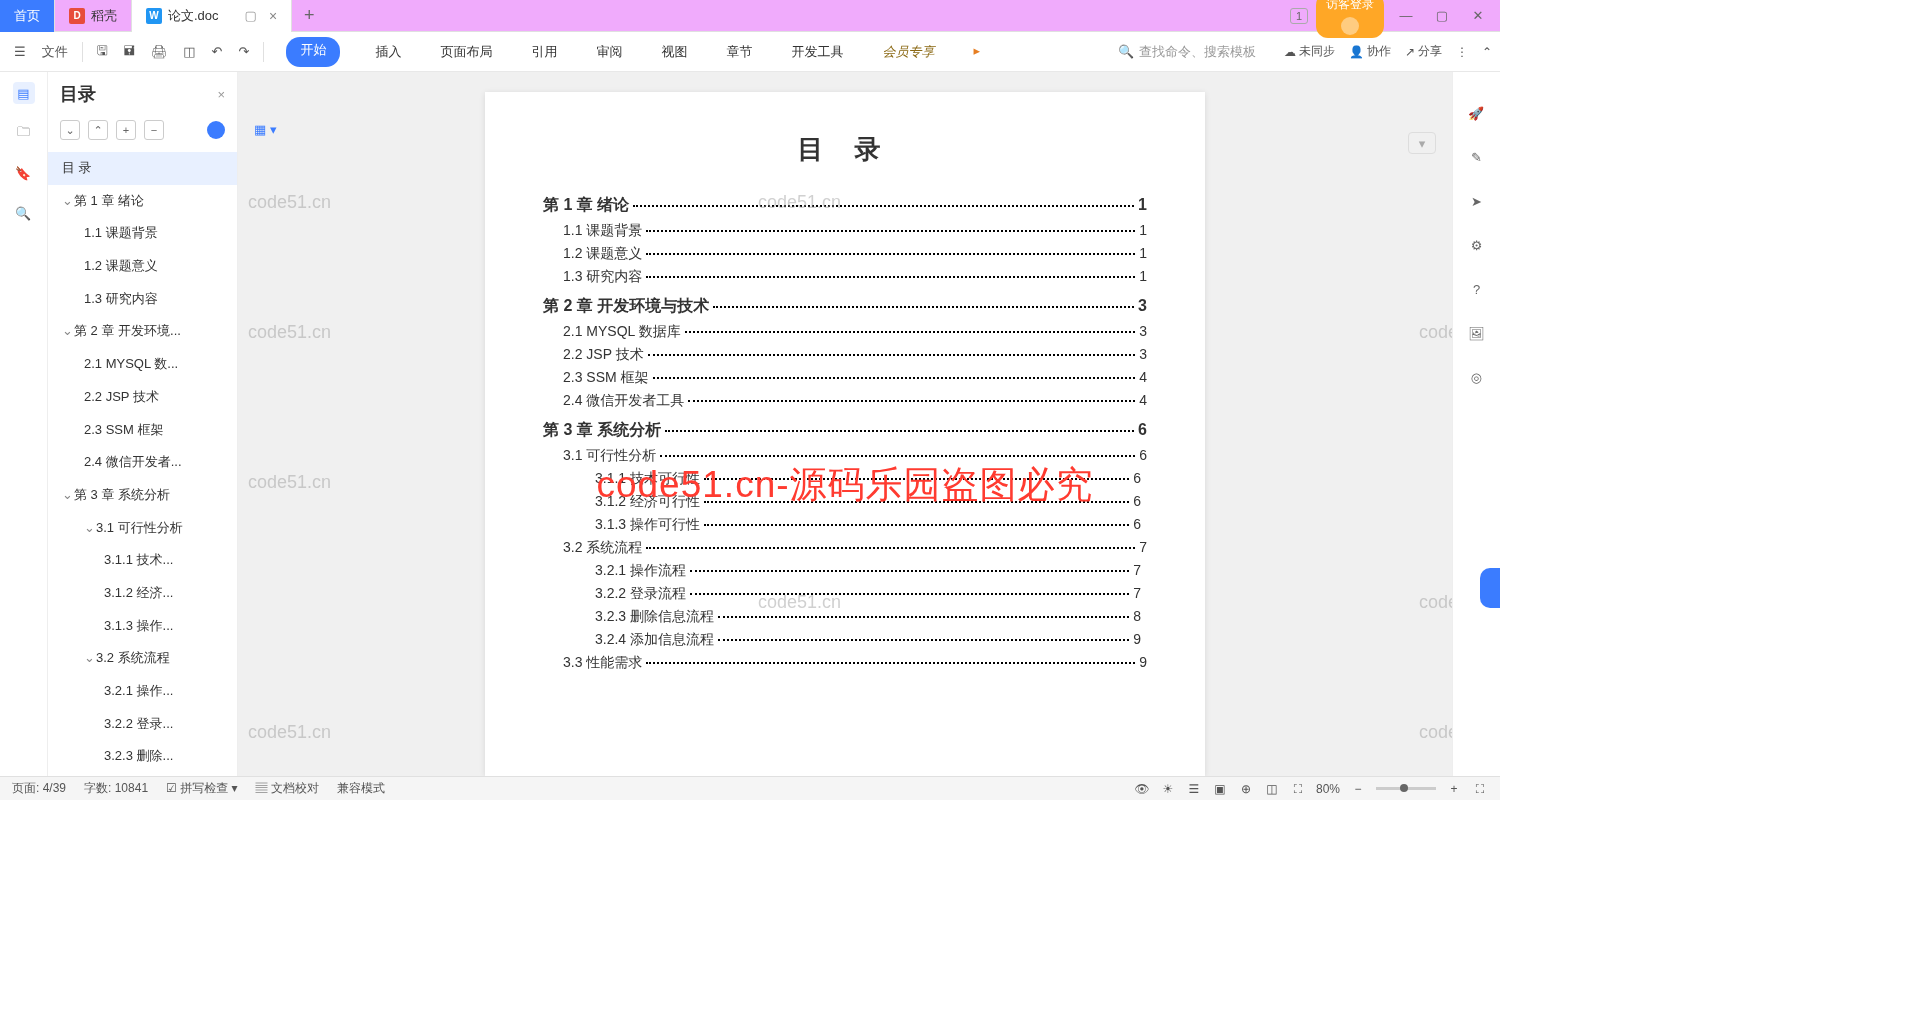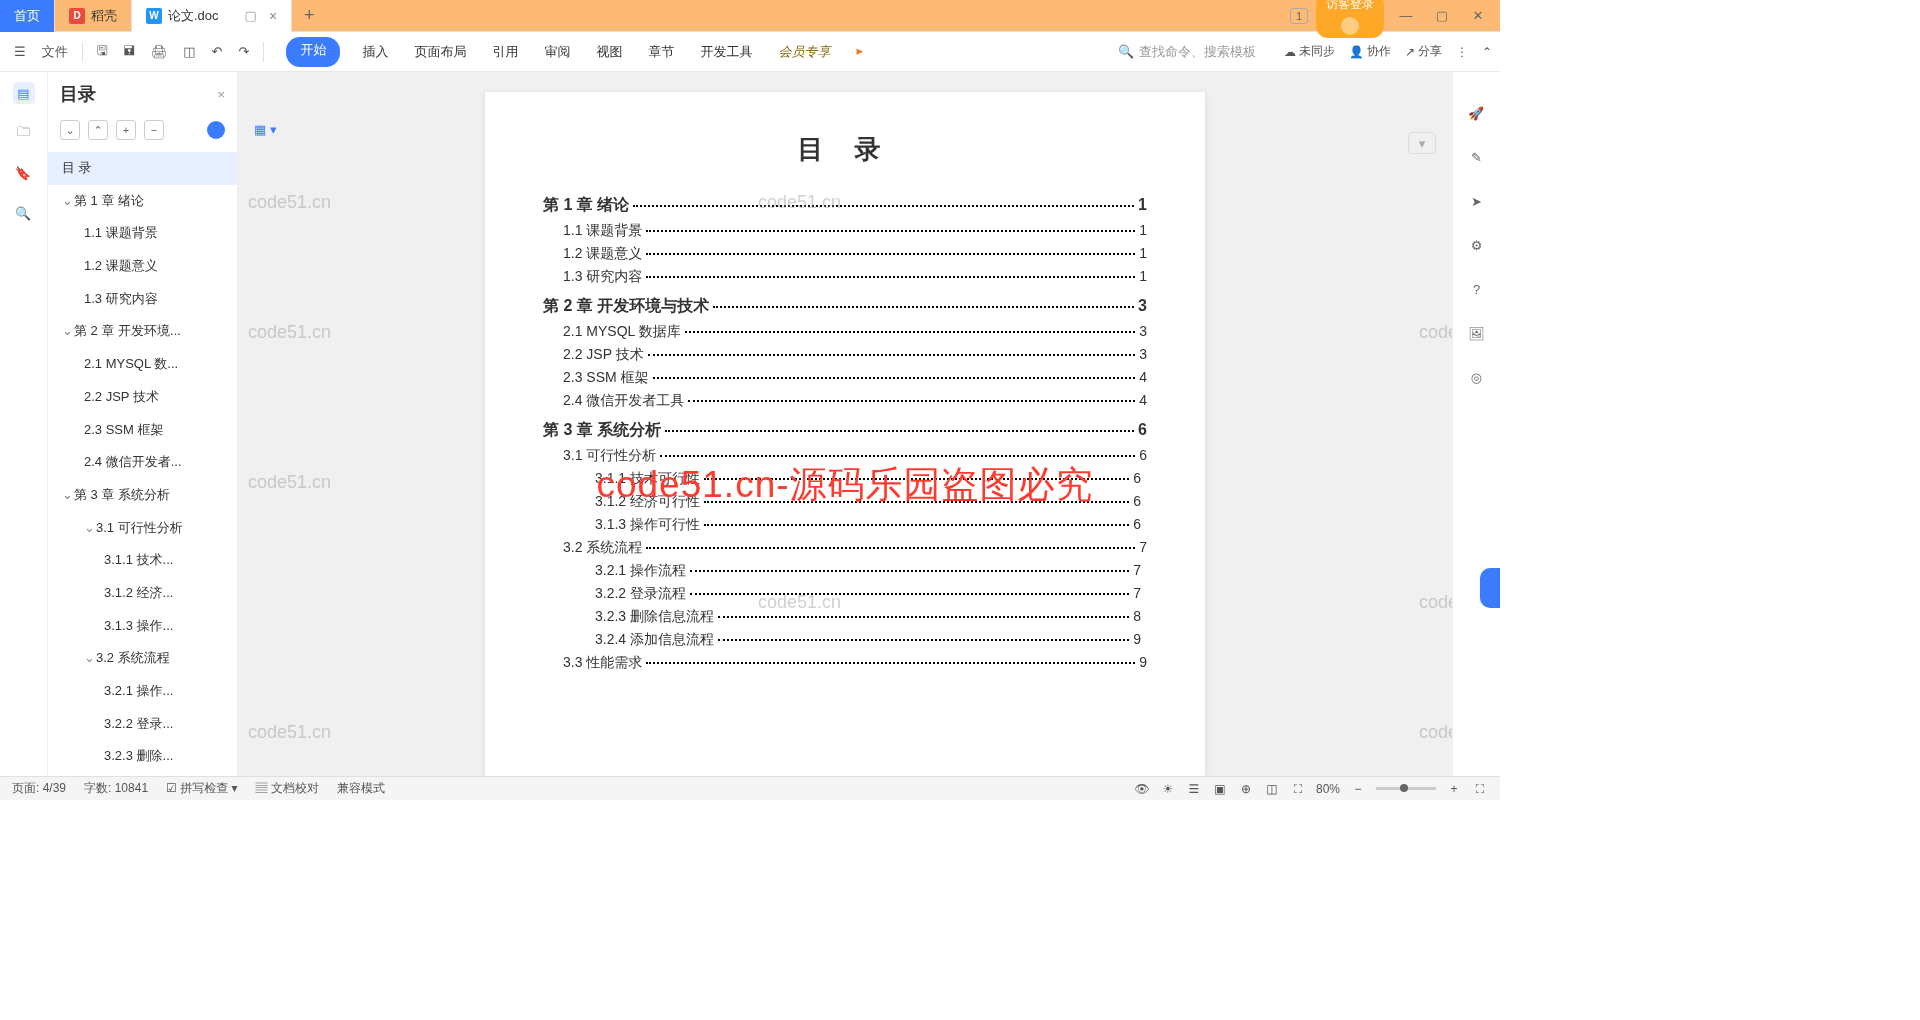"首页" .titlebar { background: #fdba74 -> #f0abfc }
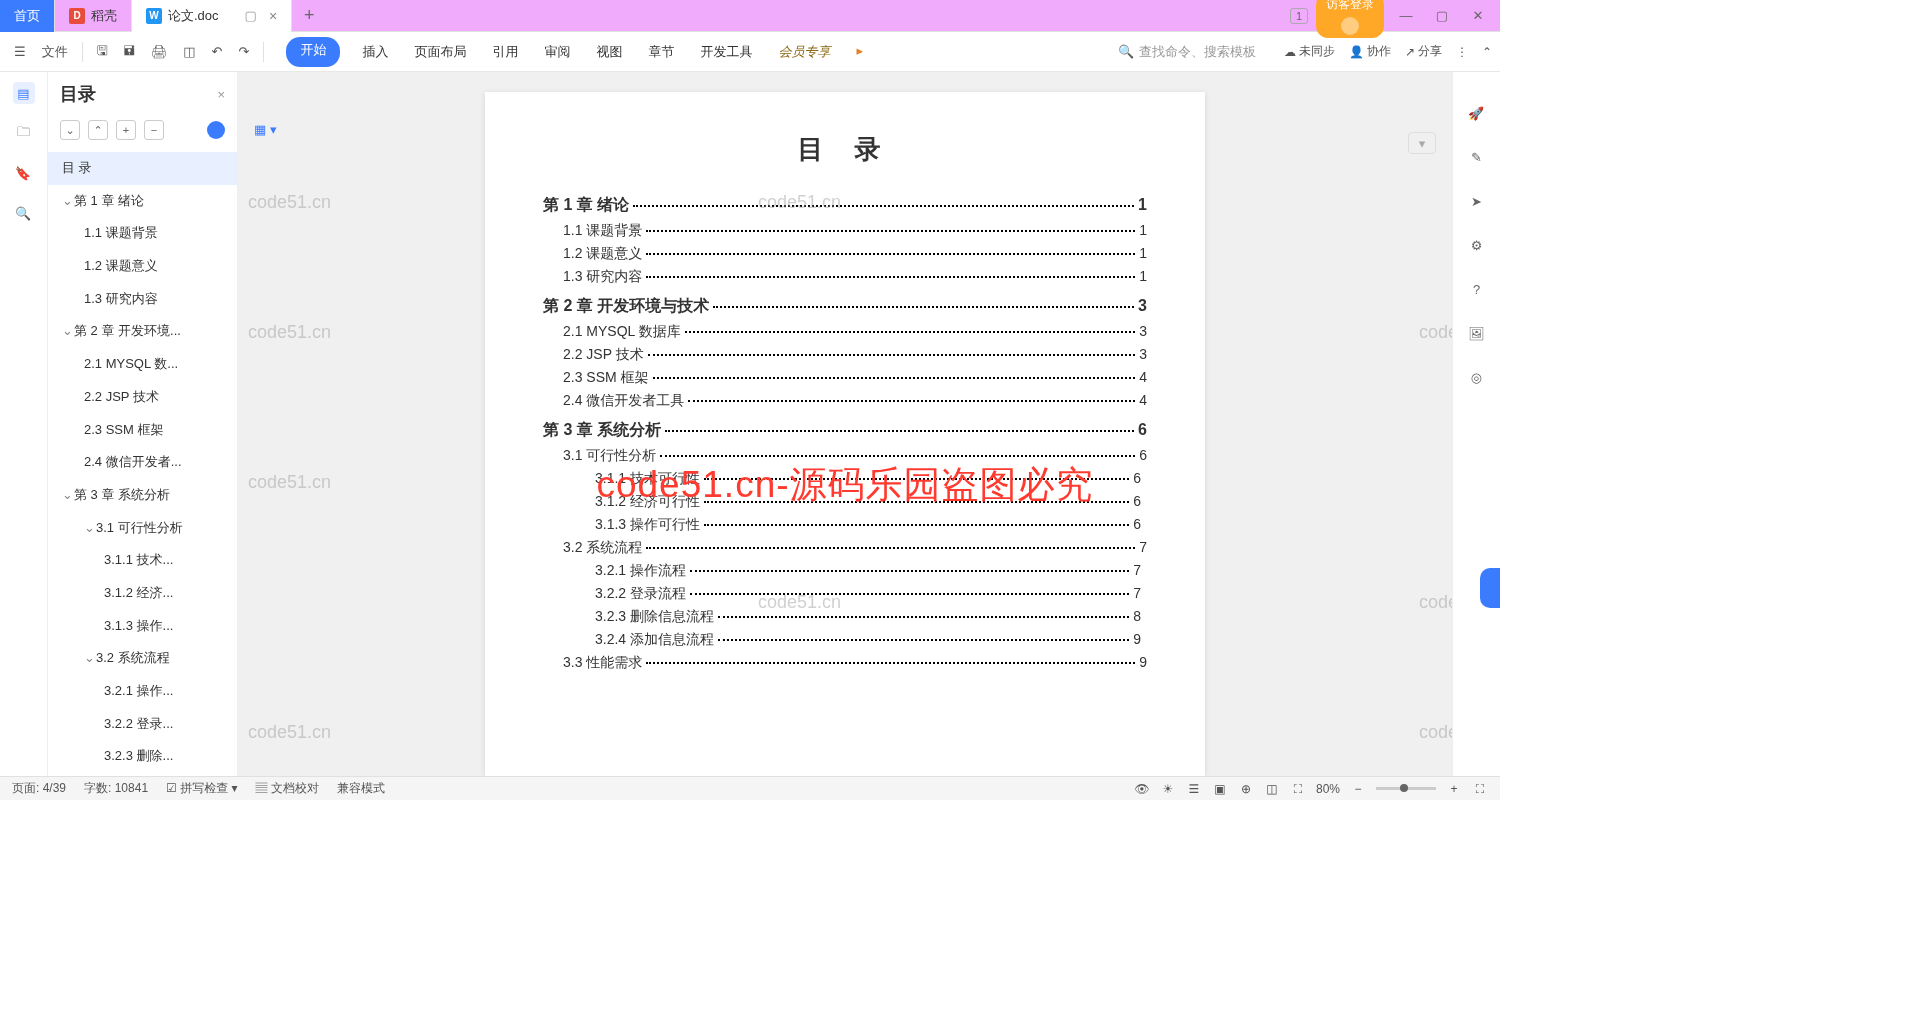"开始" .menu-tabs { gap: 18px -> 31px }
